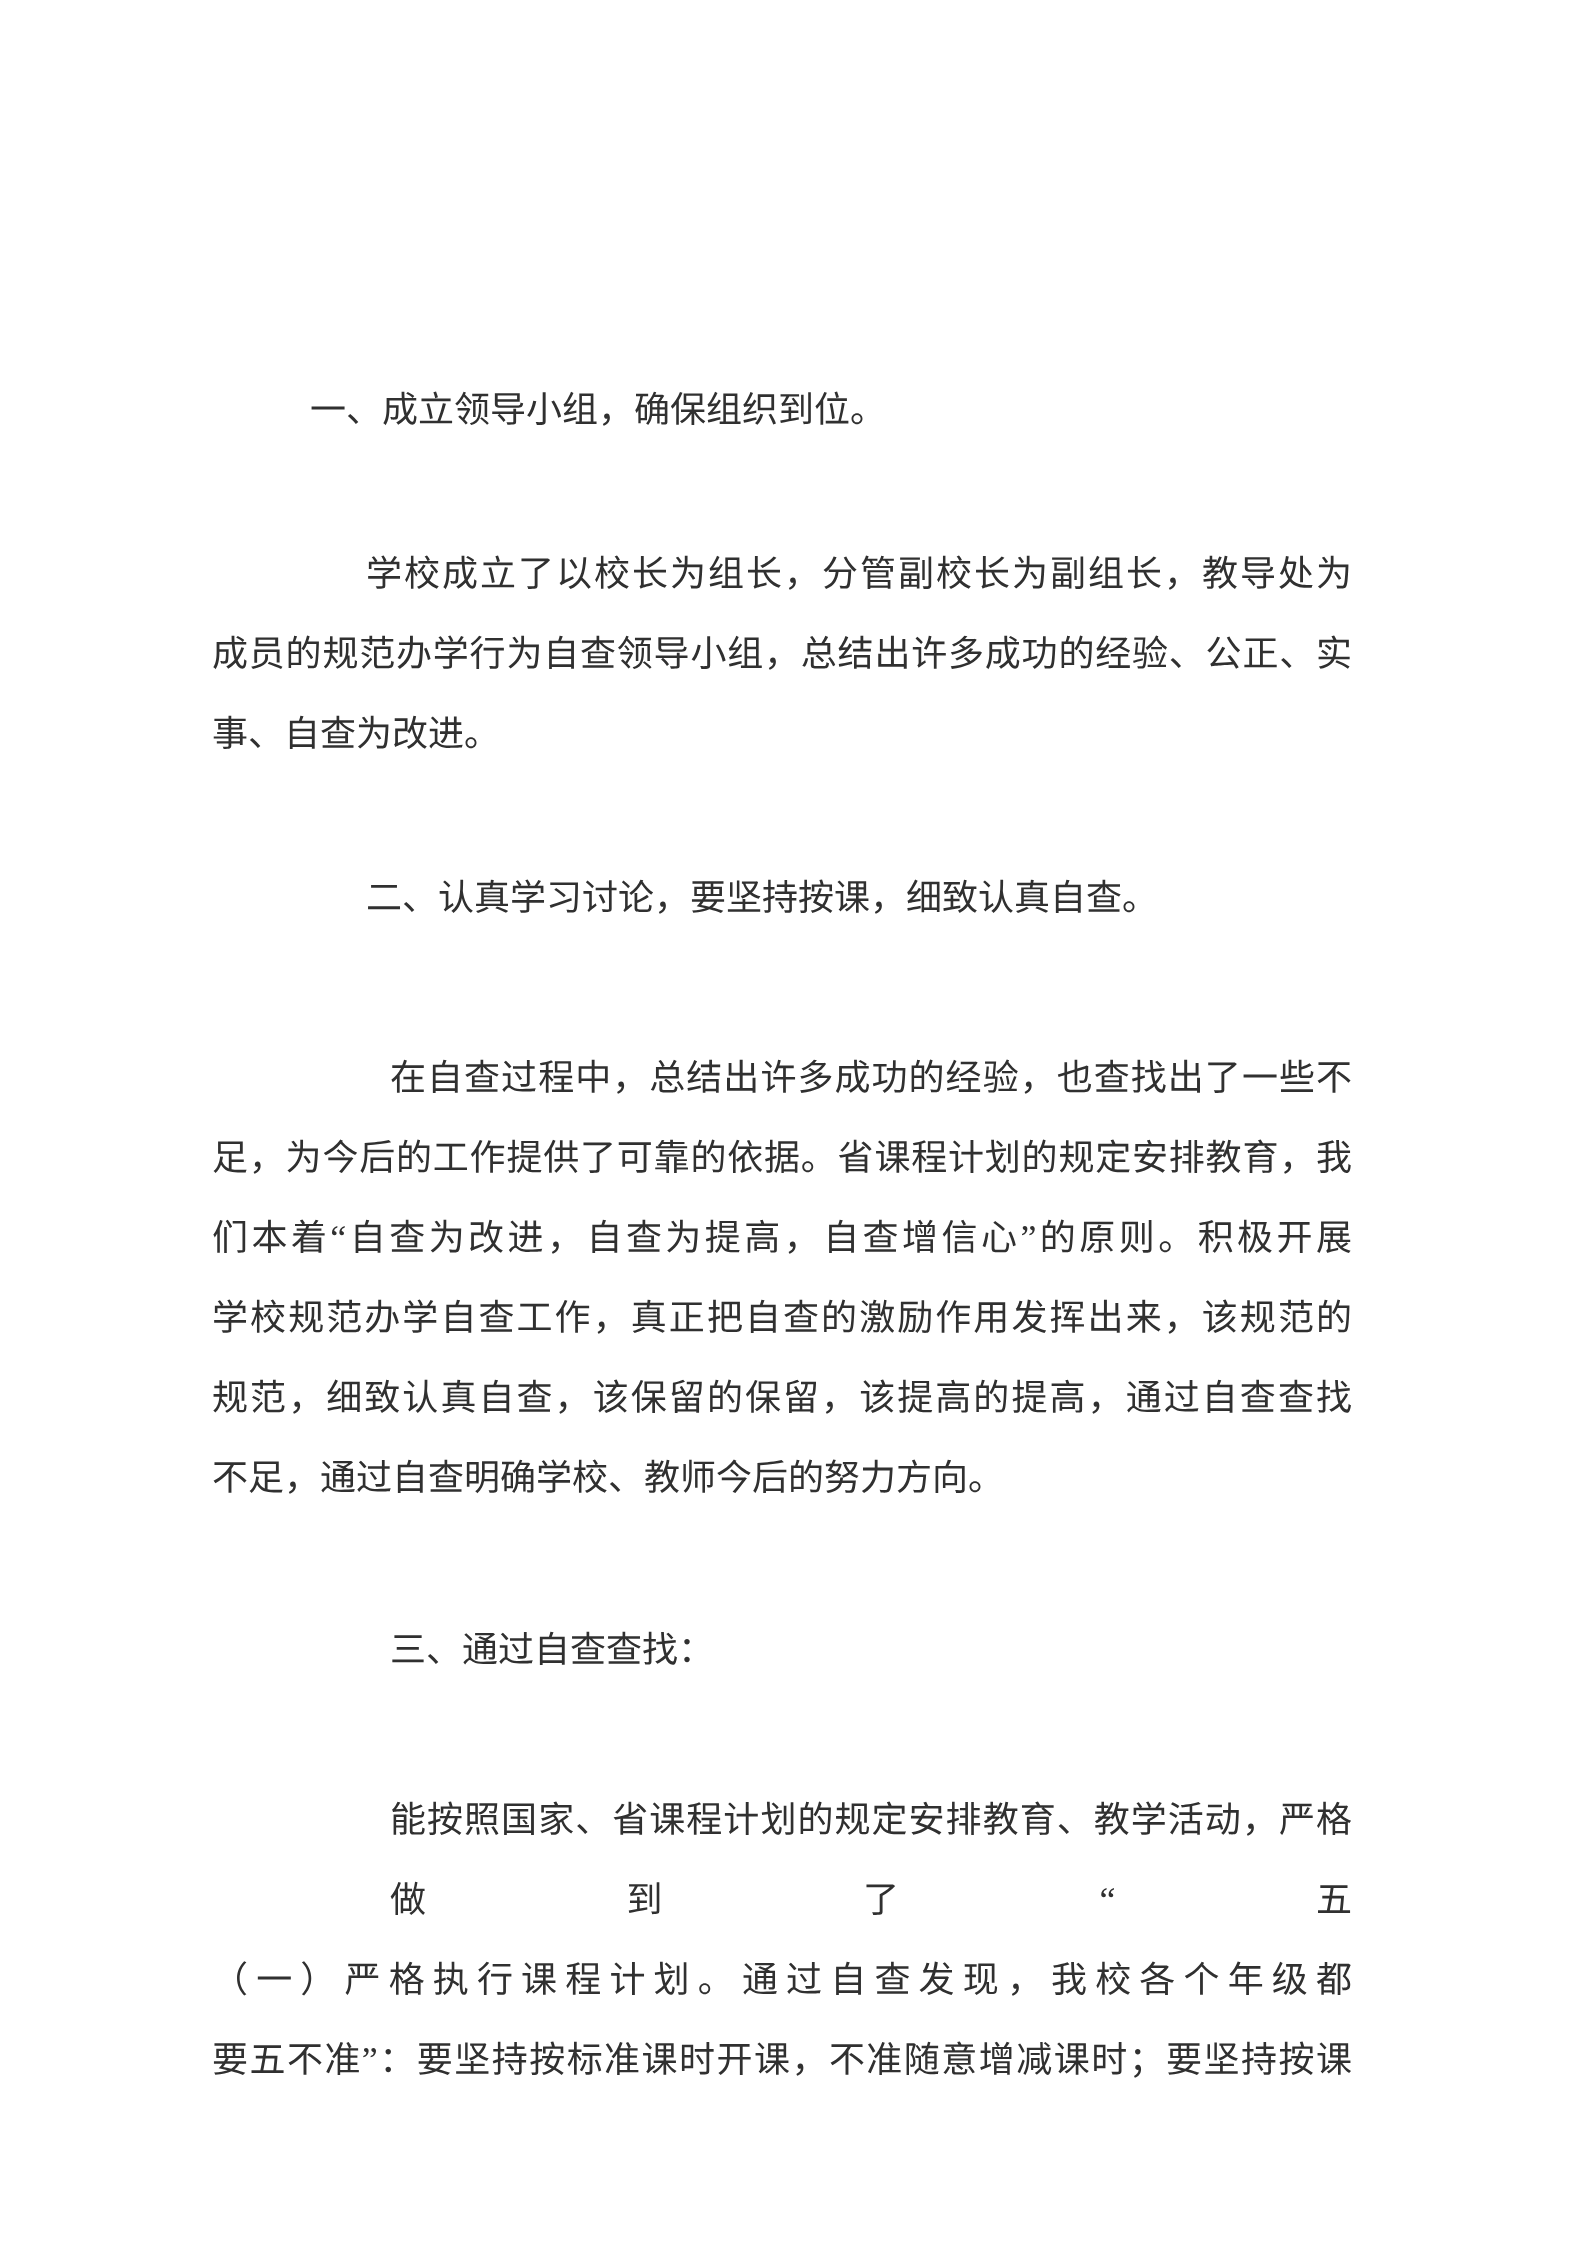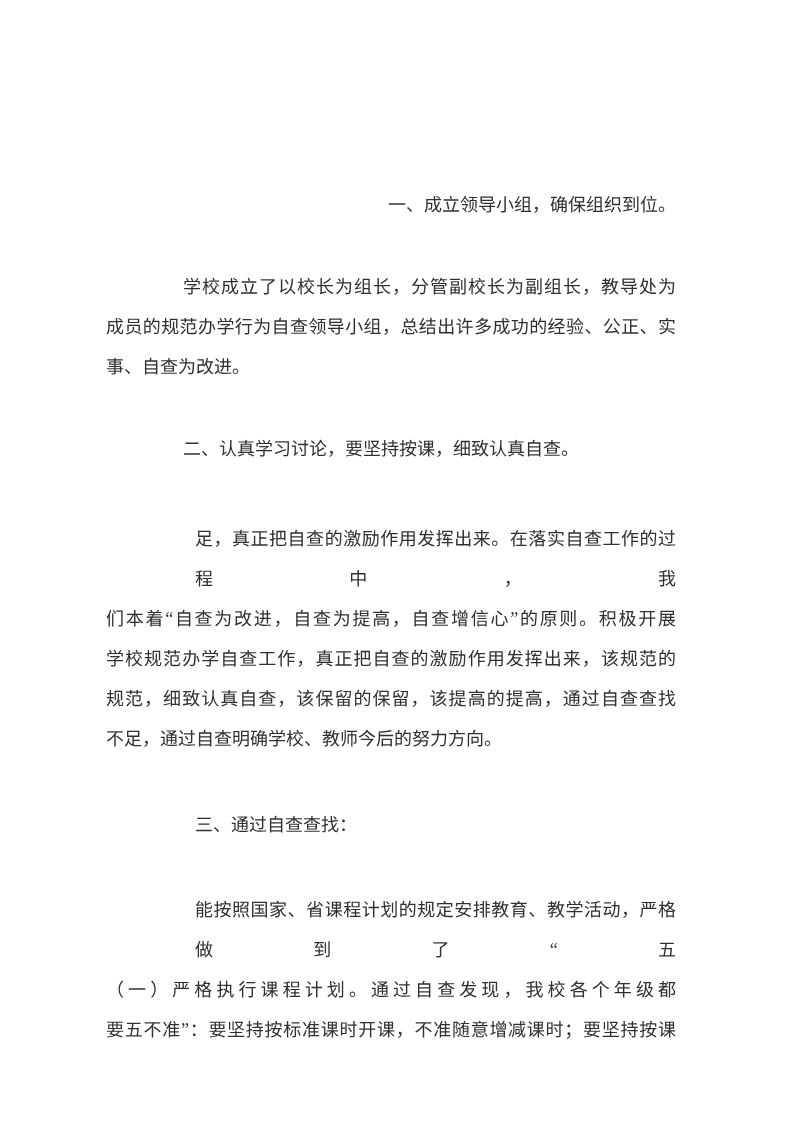"一、成立领导小组，确保组织到位。" .para:nth-child(1) .line:first-child { text-align: right -> none }
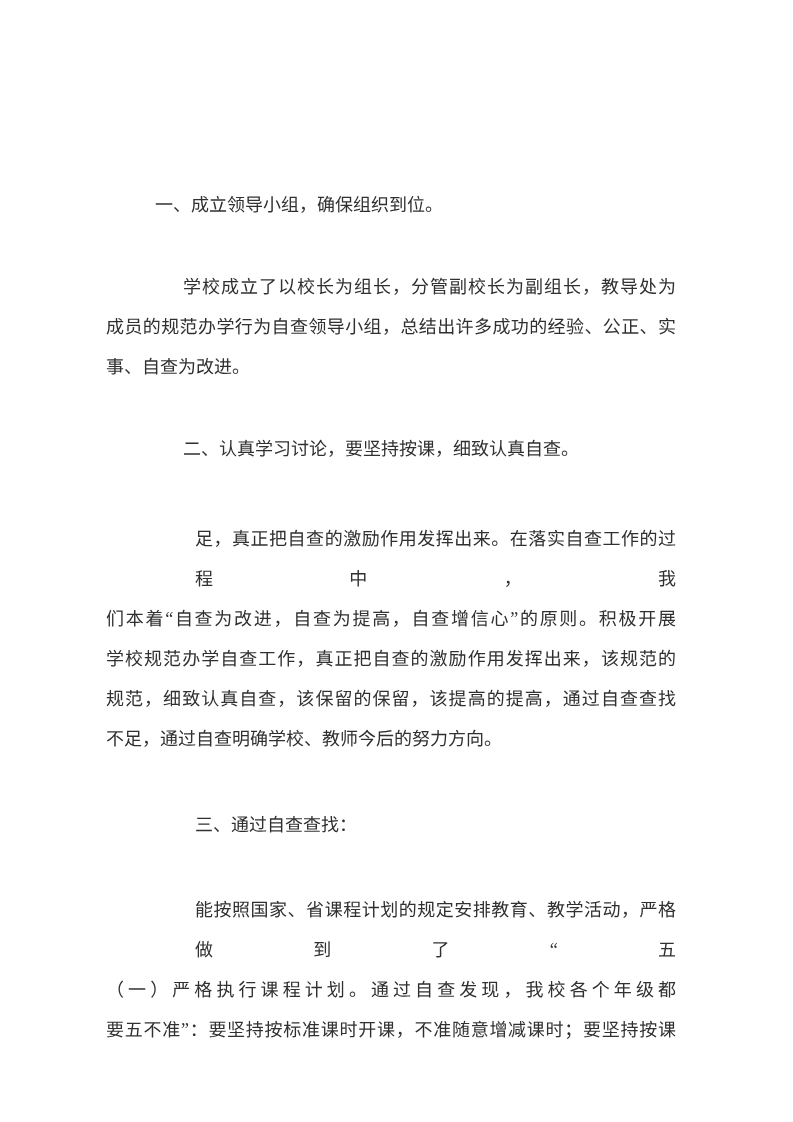"在自查过程中，总结出许多成功的经验，也查找出了一些不" div.line { html: none -> <div>在自查过程中，总结出许多成功的经验，也查找出了一些不</div> }
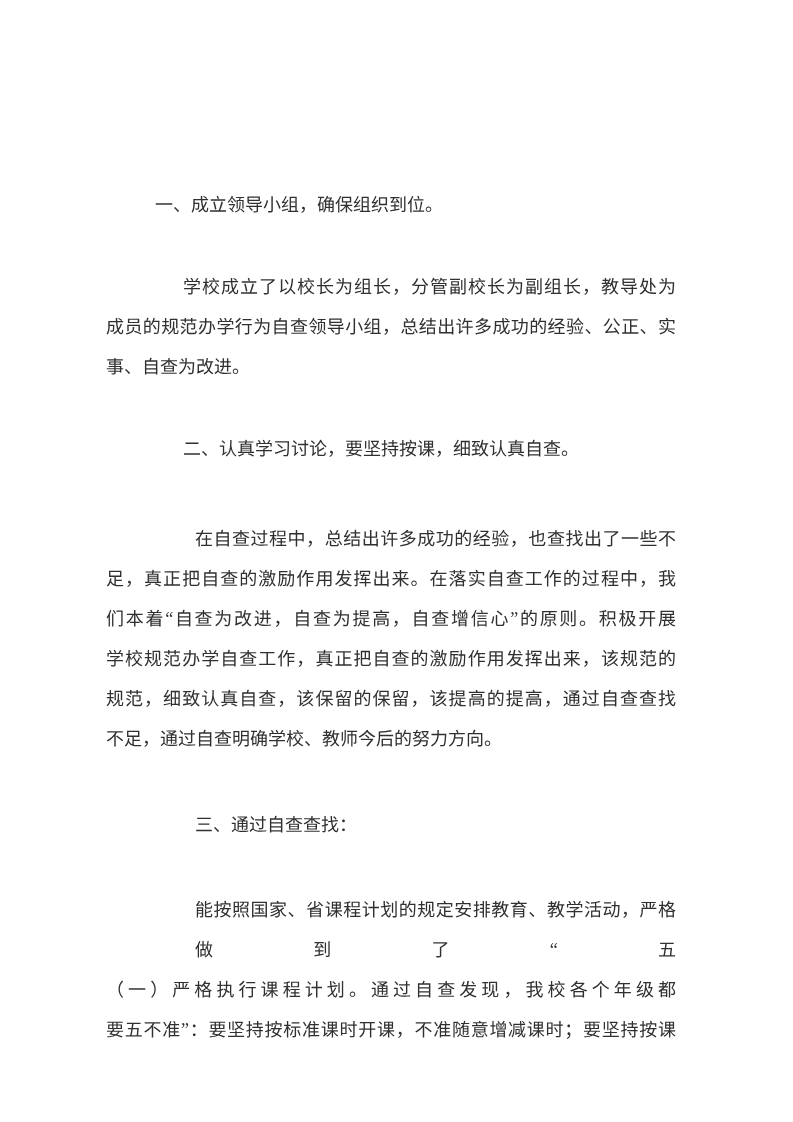"足，真正把自查的激励作用发挥出来。在落实自查工作的过程中，我" div.line { text: 真正把自查的激励作用发挥出来。在落实自查工作的过程中 -> 为今后的工作提供了可靠的依据。省课程计划的规定安排教育 }
